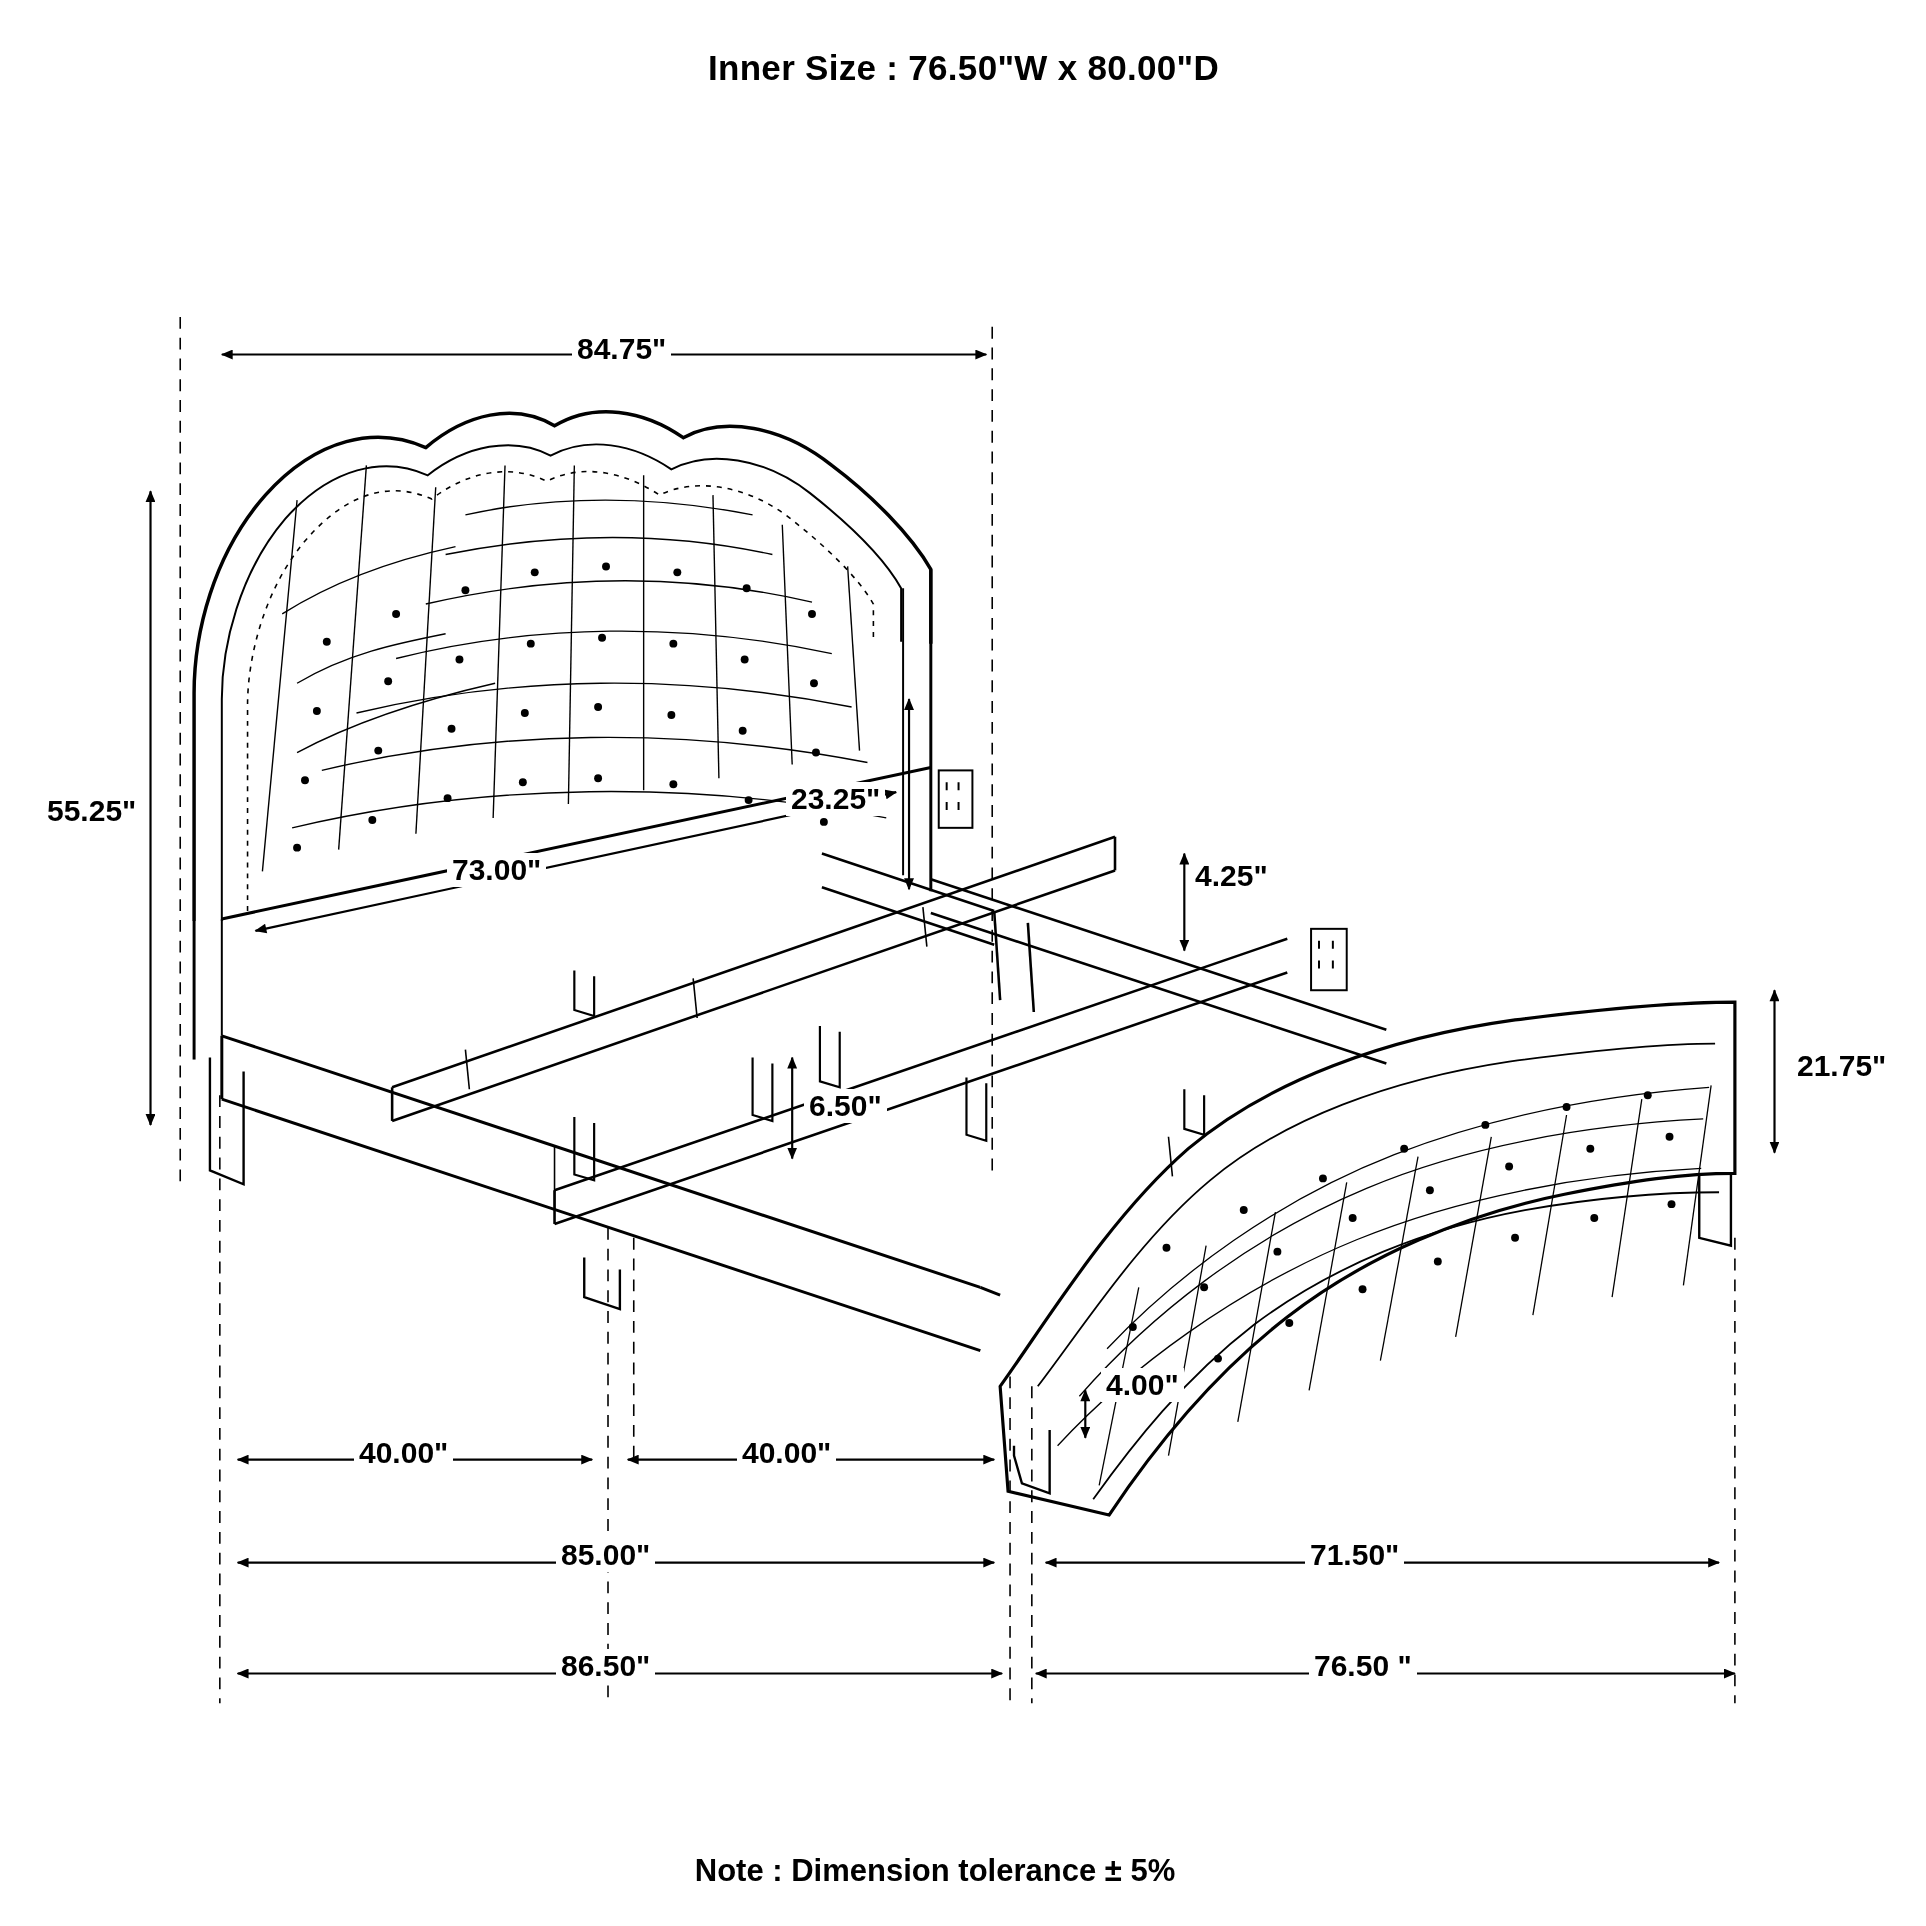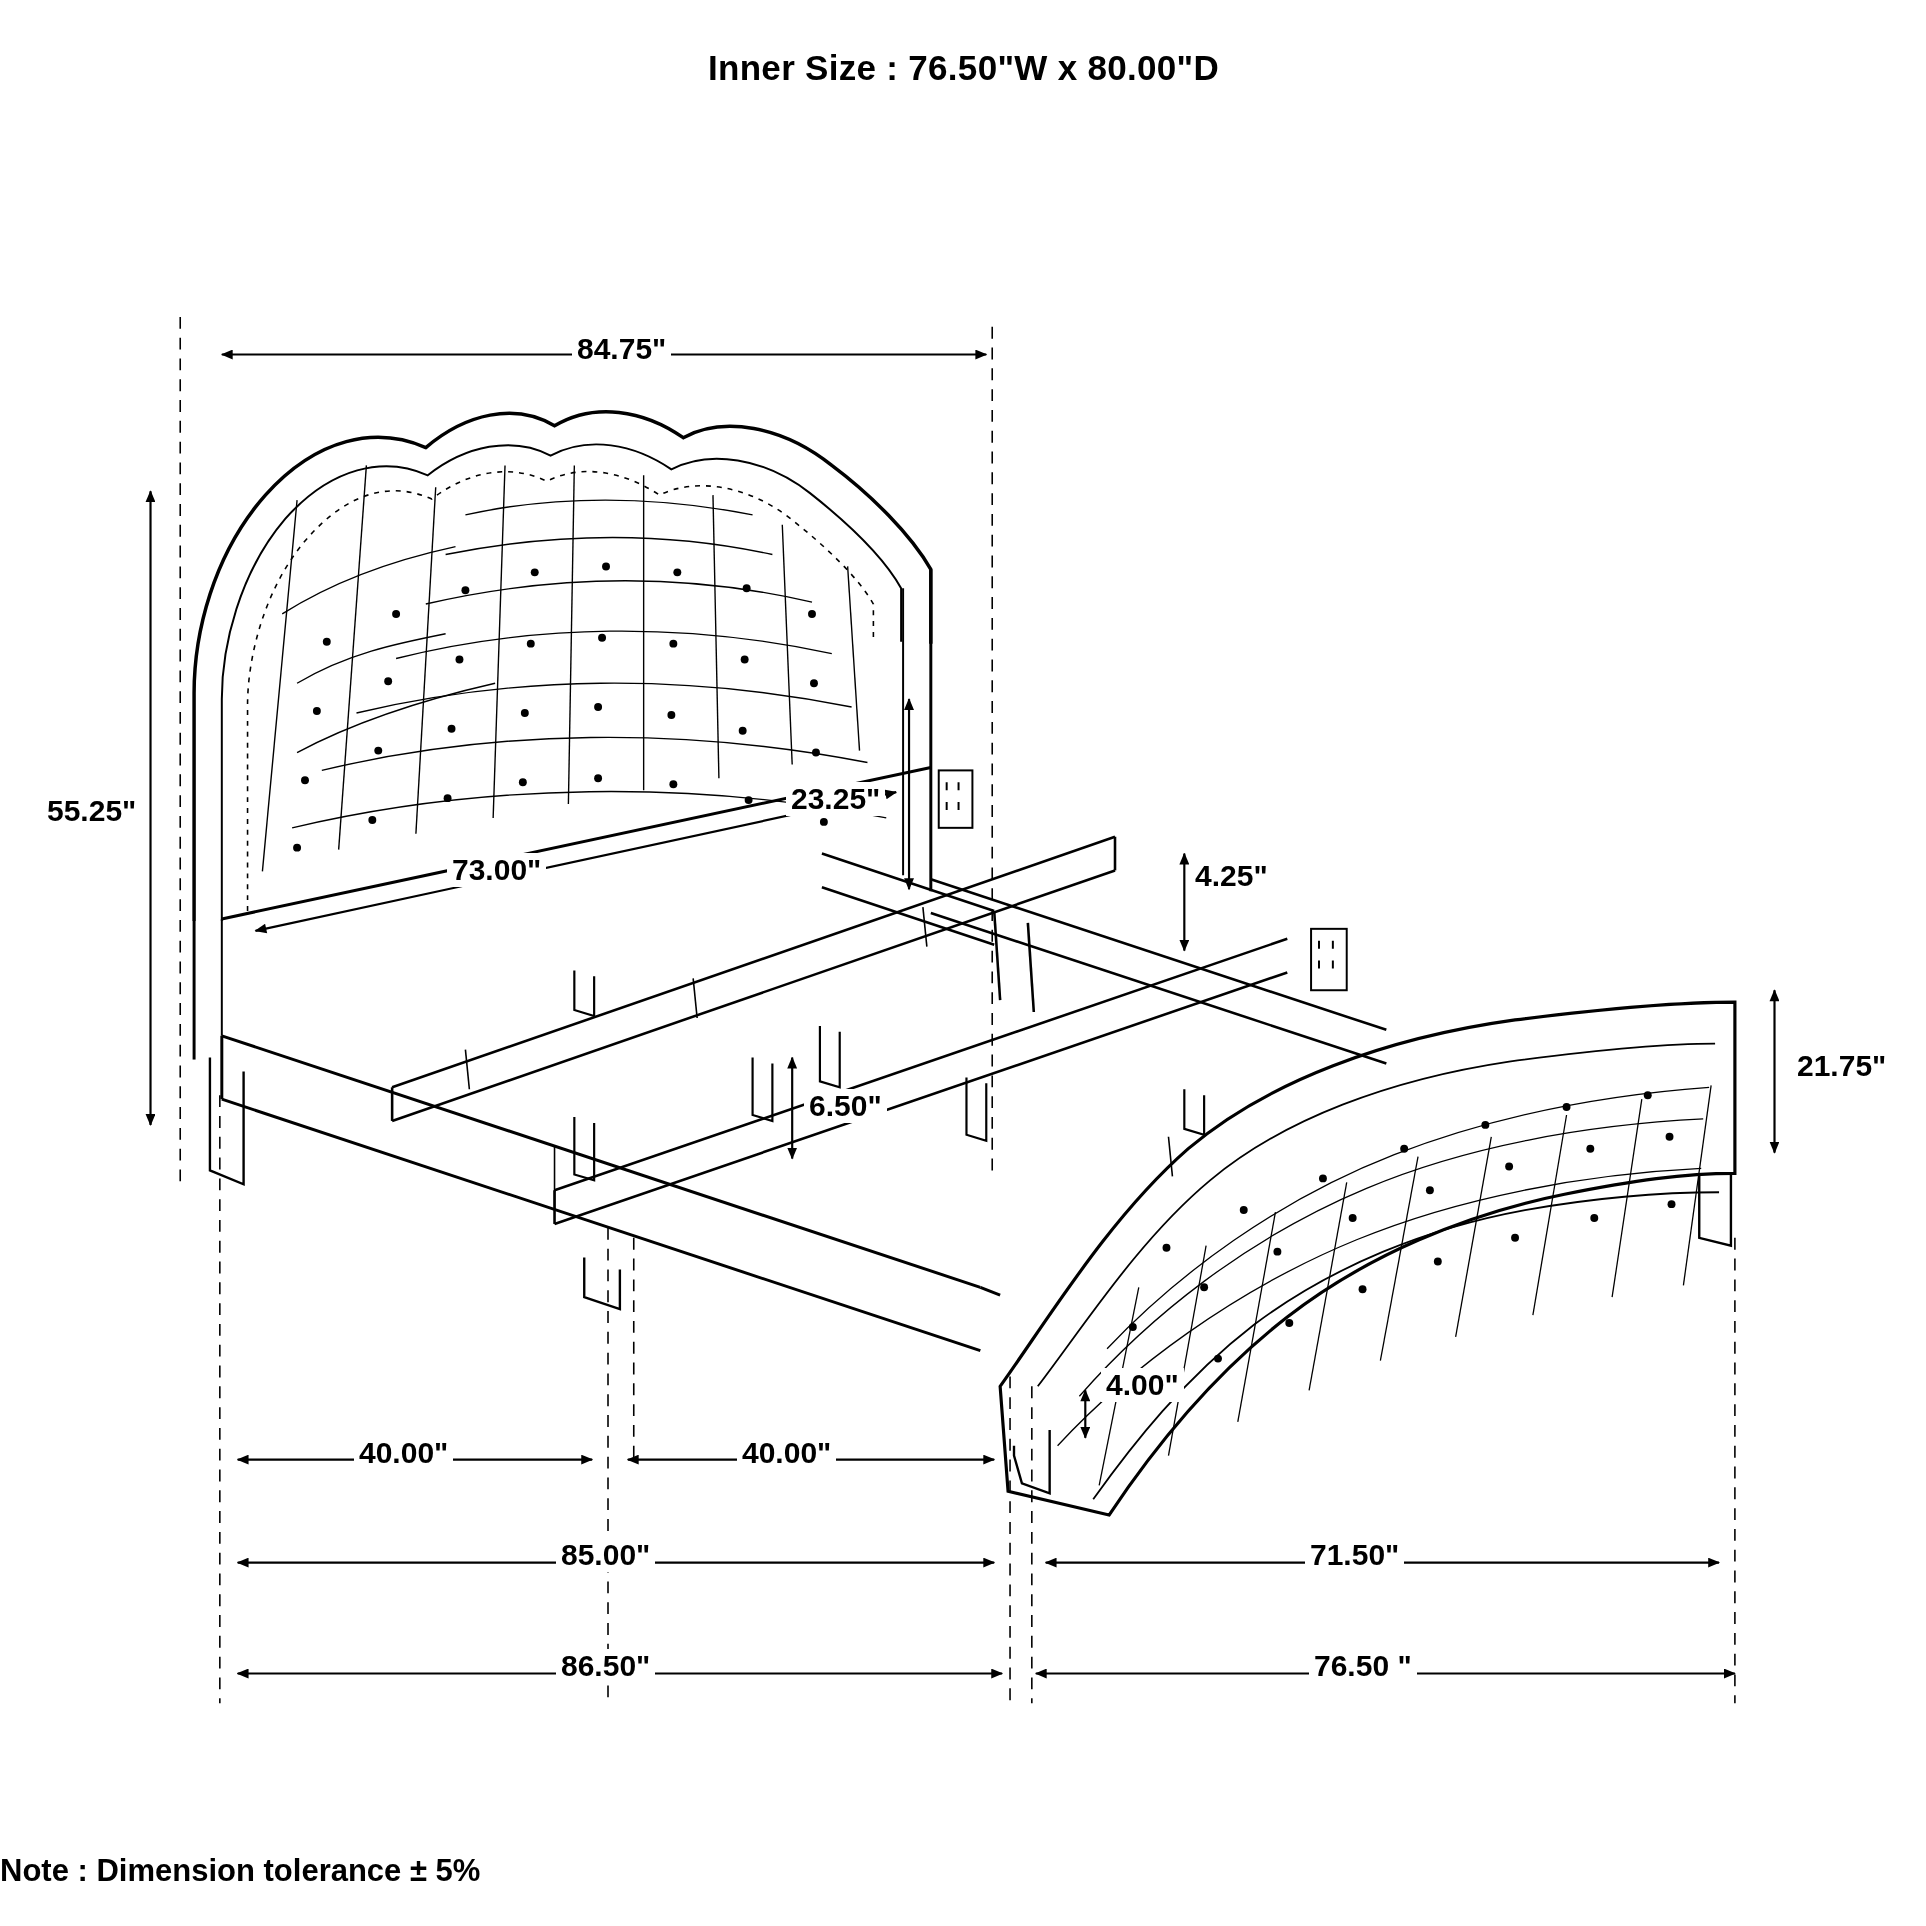"Note : Dimension tolerance ±" .note { text-align: none -> center }
